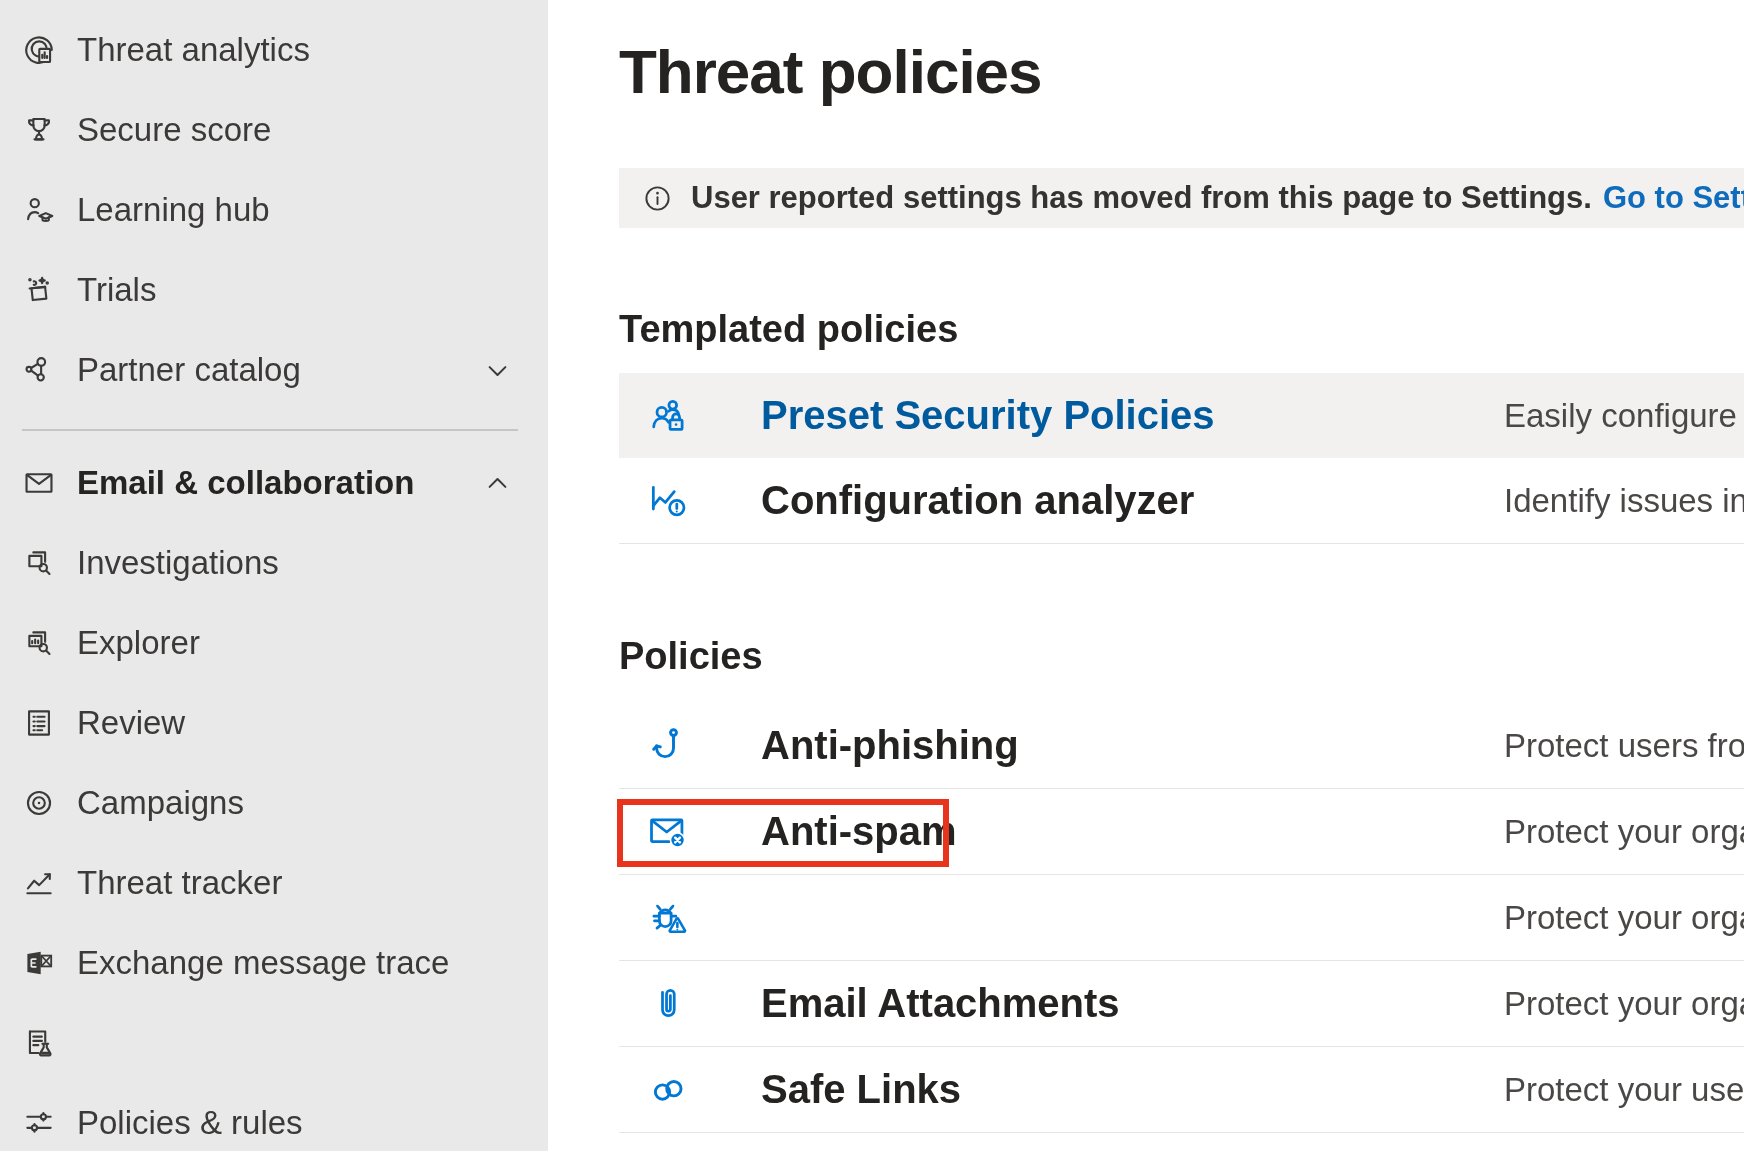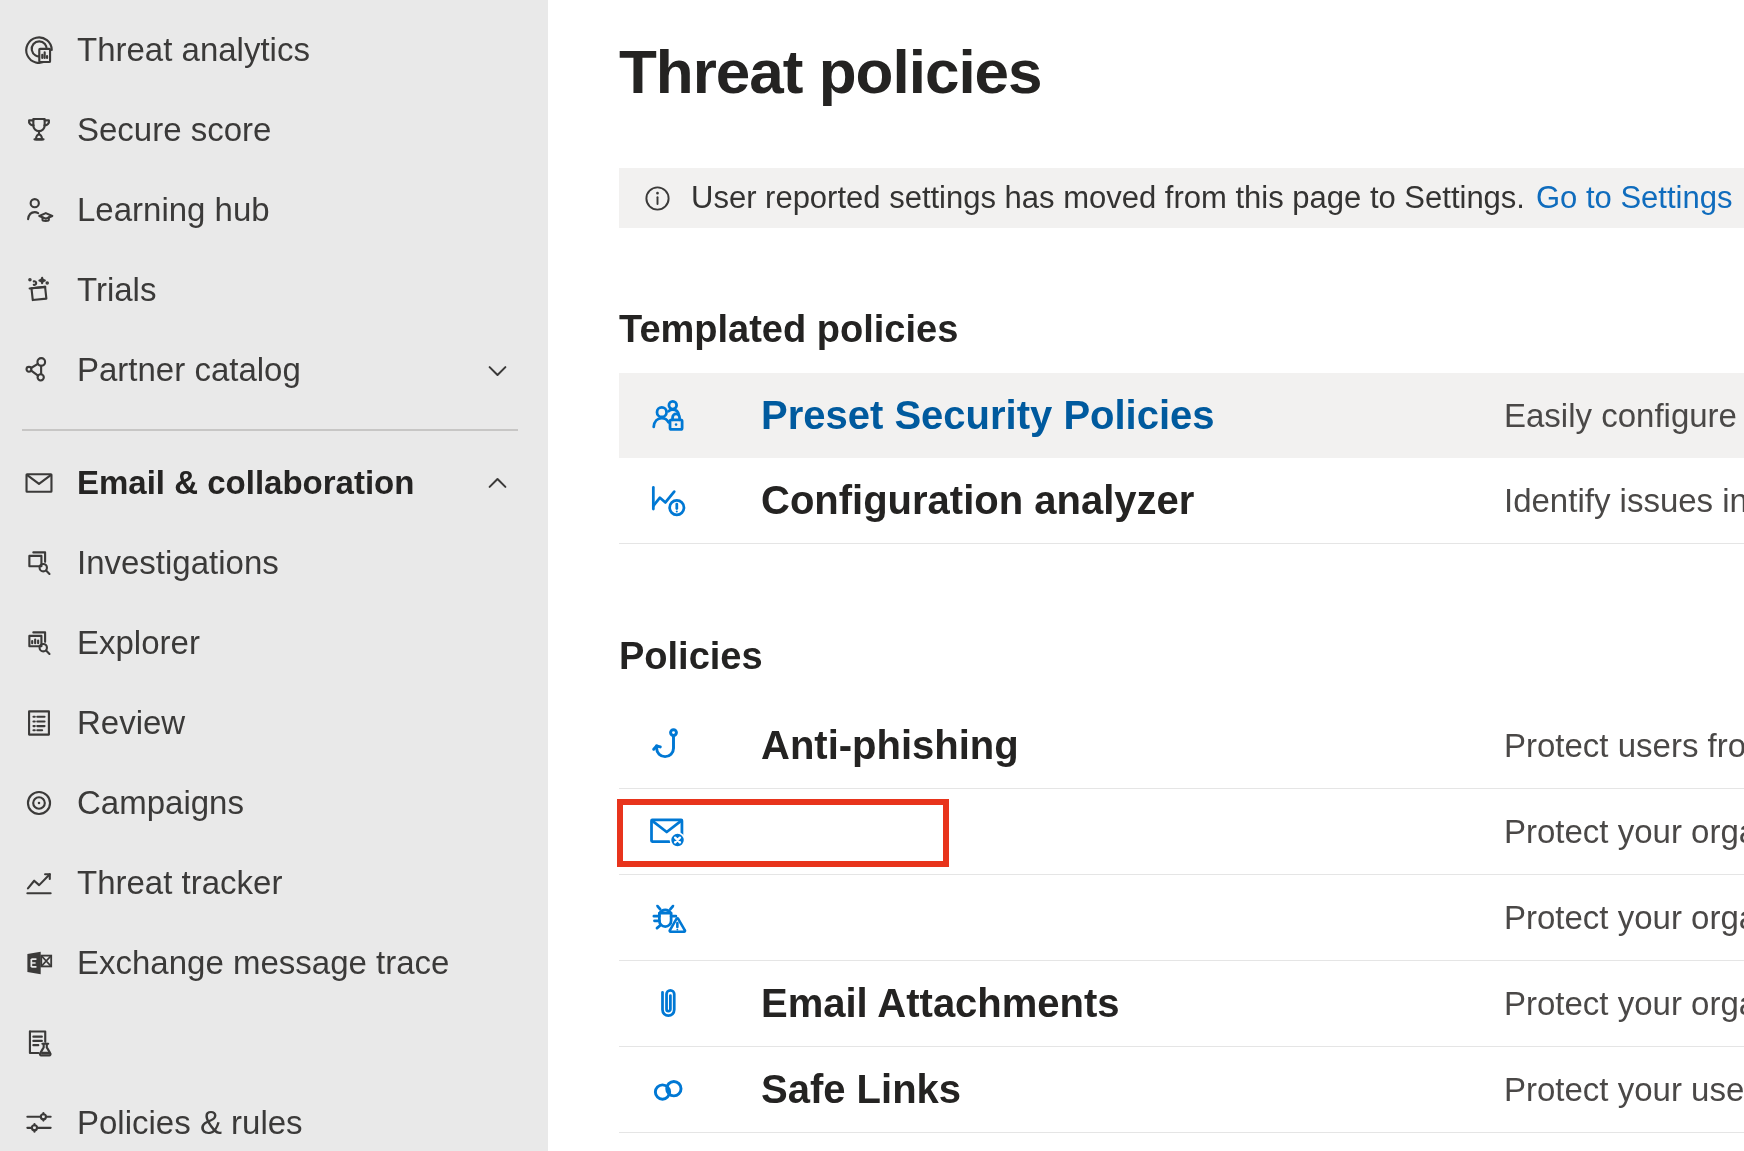"User reported settings has moved" .banner { font-weight: none -> bold }
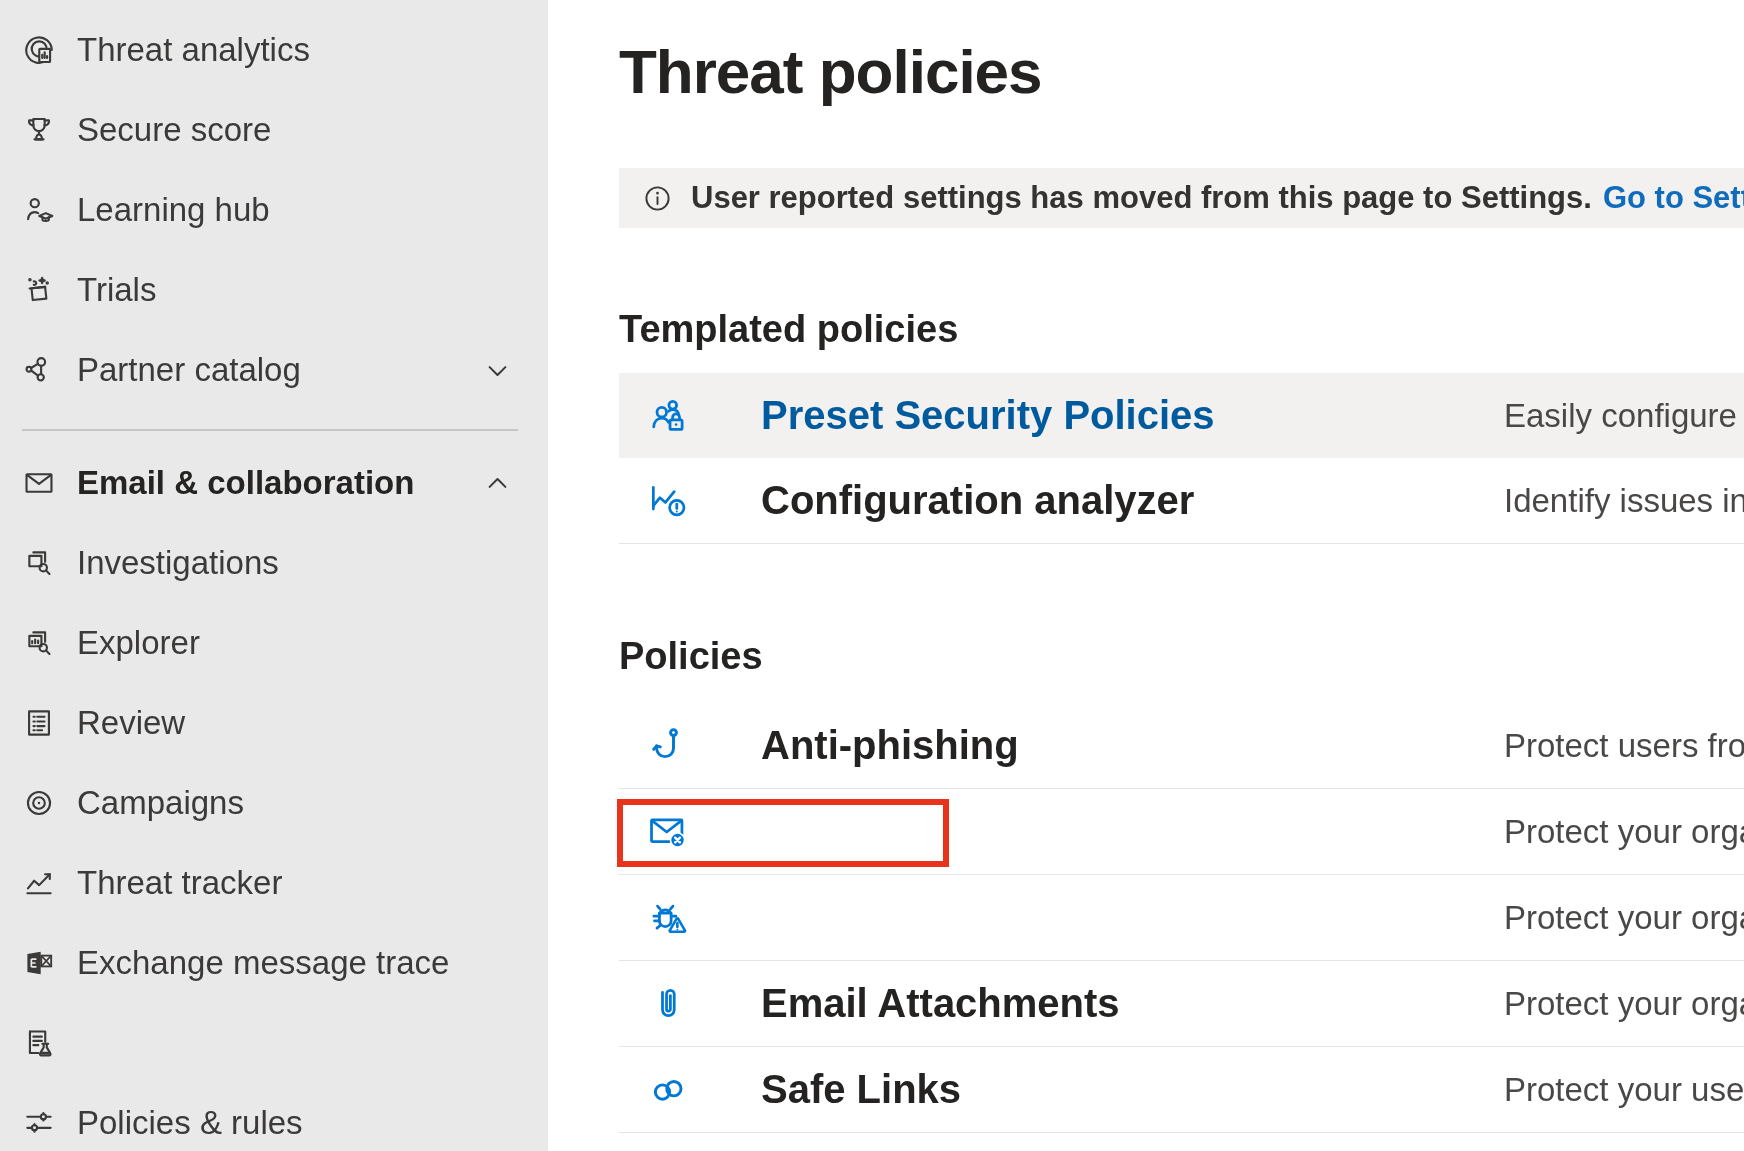"Anti-spam" span.prow-label { html: none -> <span>Anti-spam</span> }
